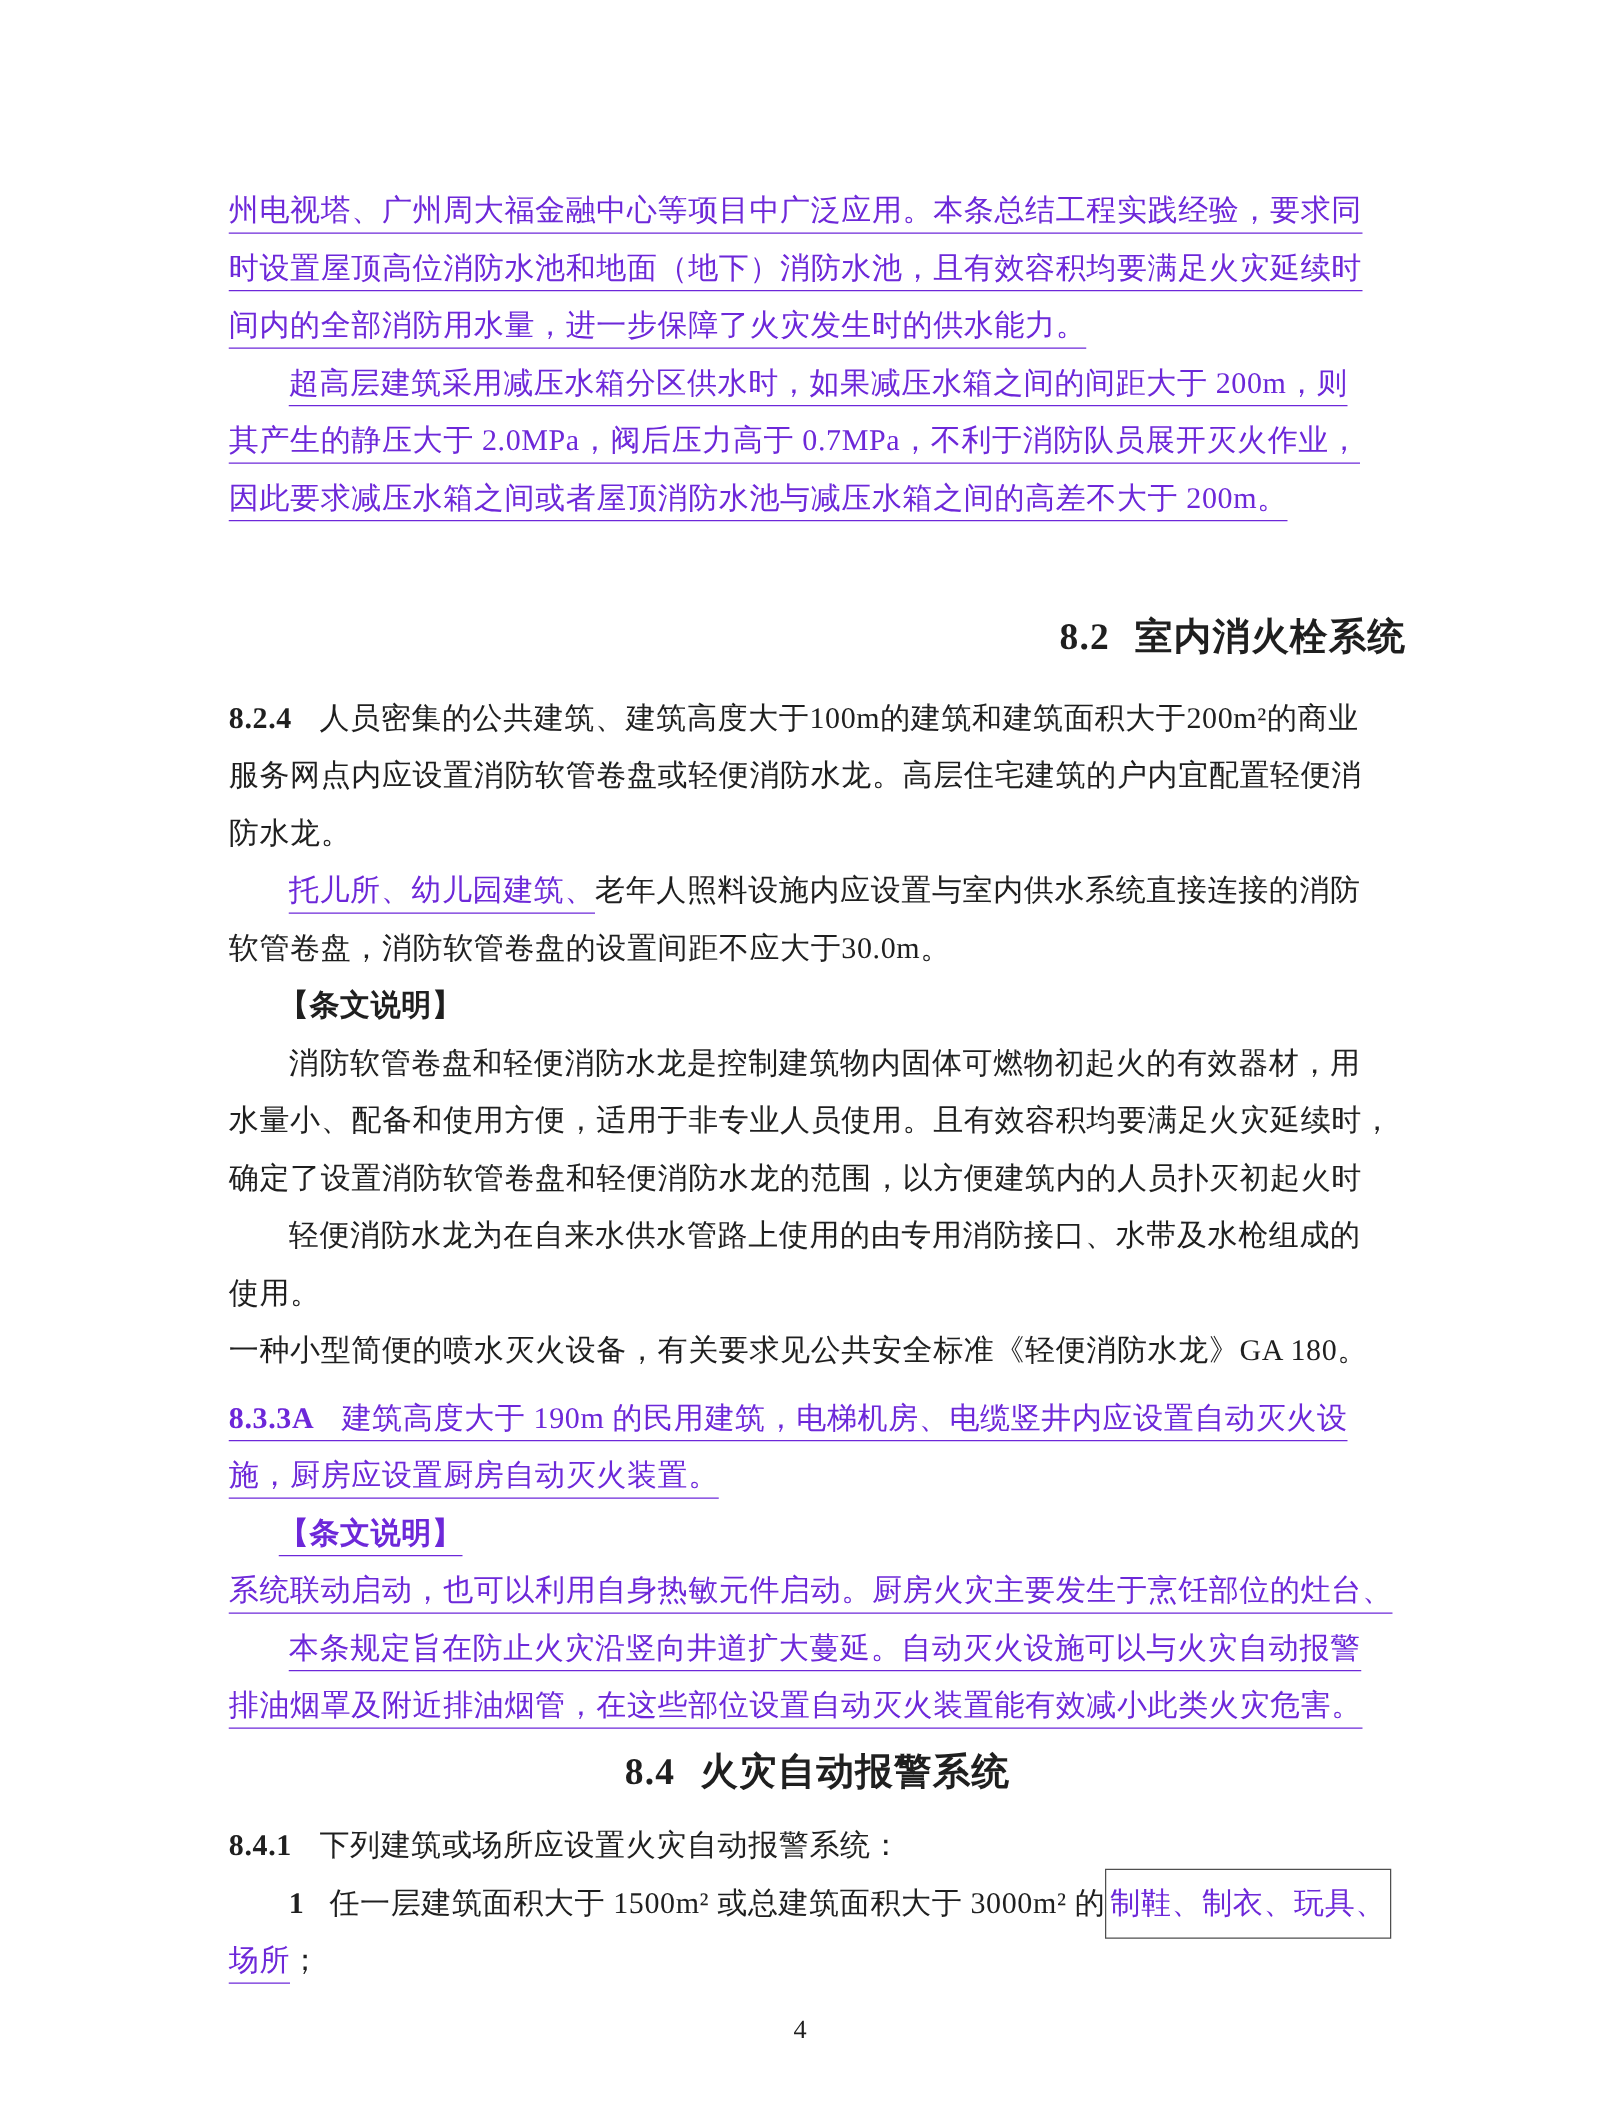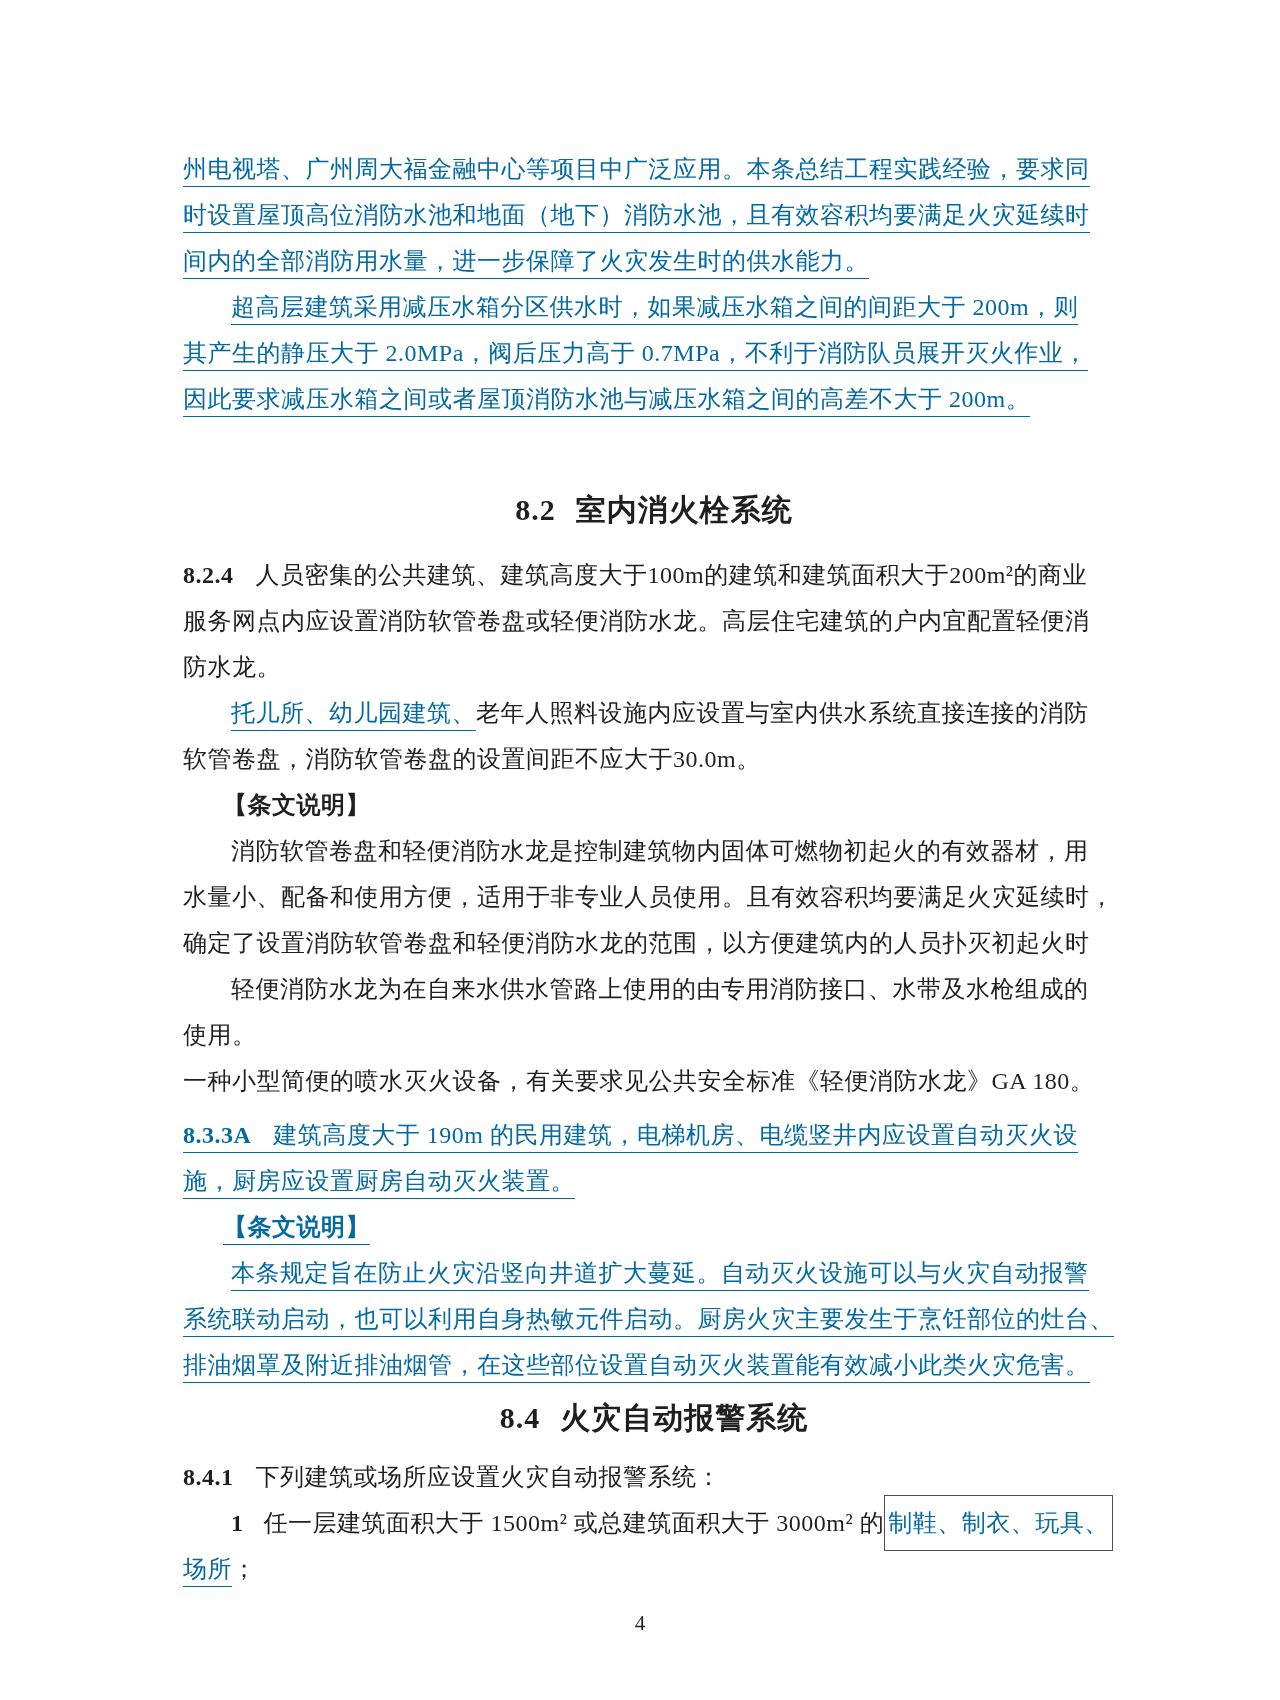"州电视塔、广州周大福金融中心等项目中广泛应用。本条总结工程实践经验，要求同" .red { color: #0369a1 -> #6d28d9 }
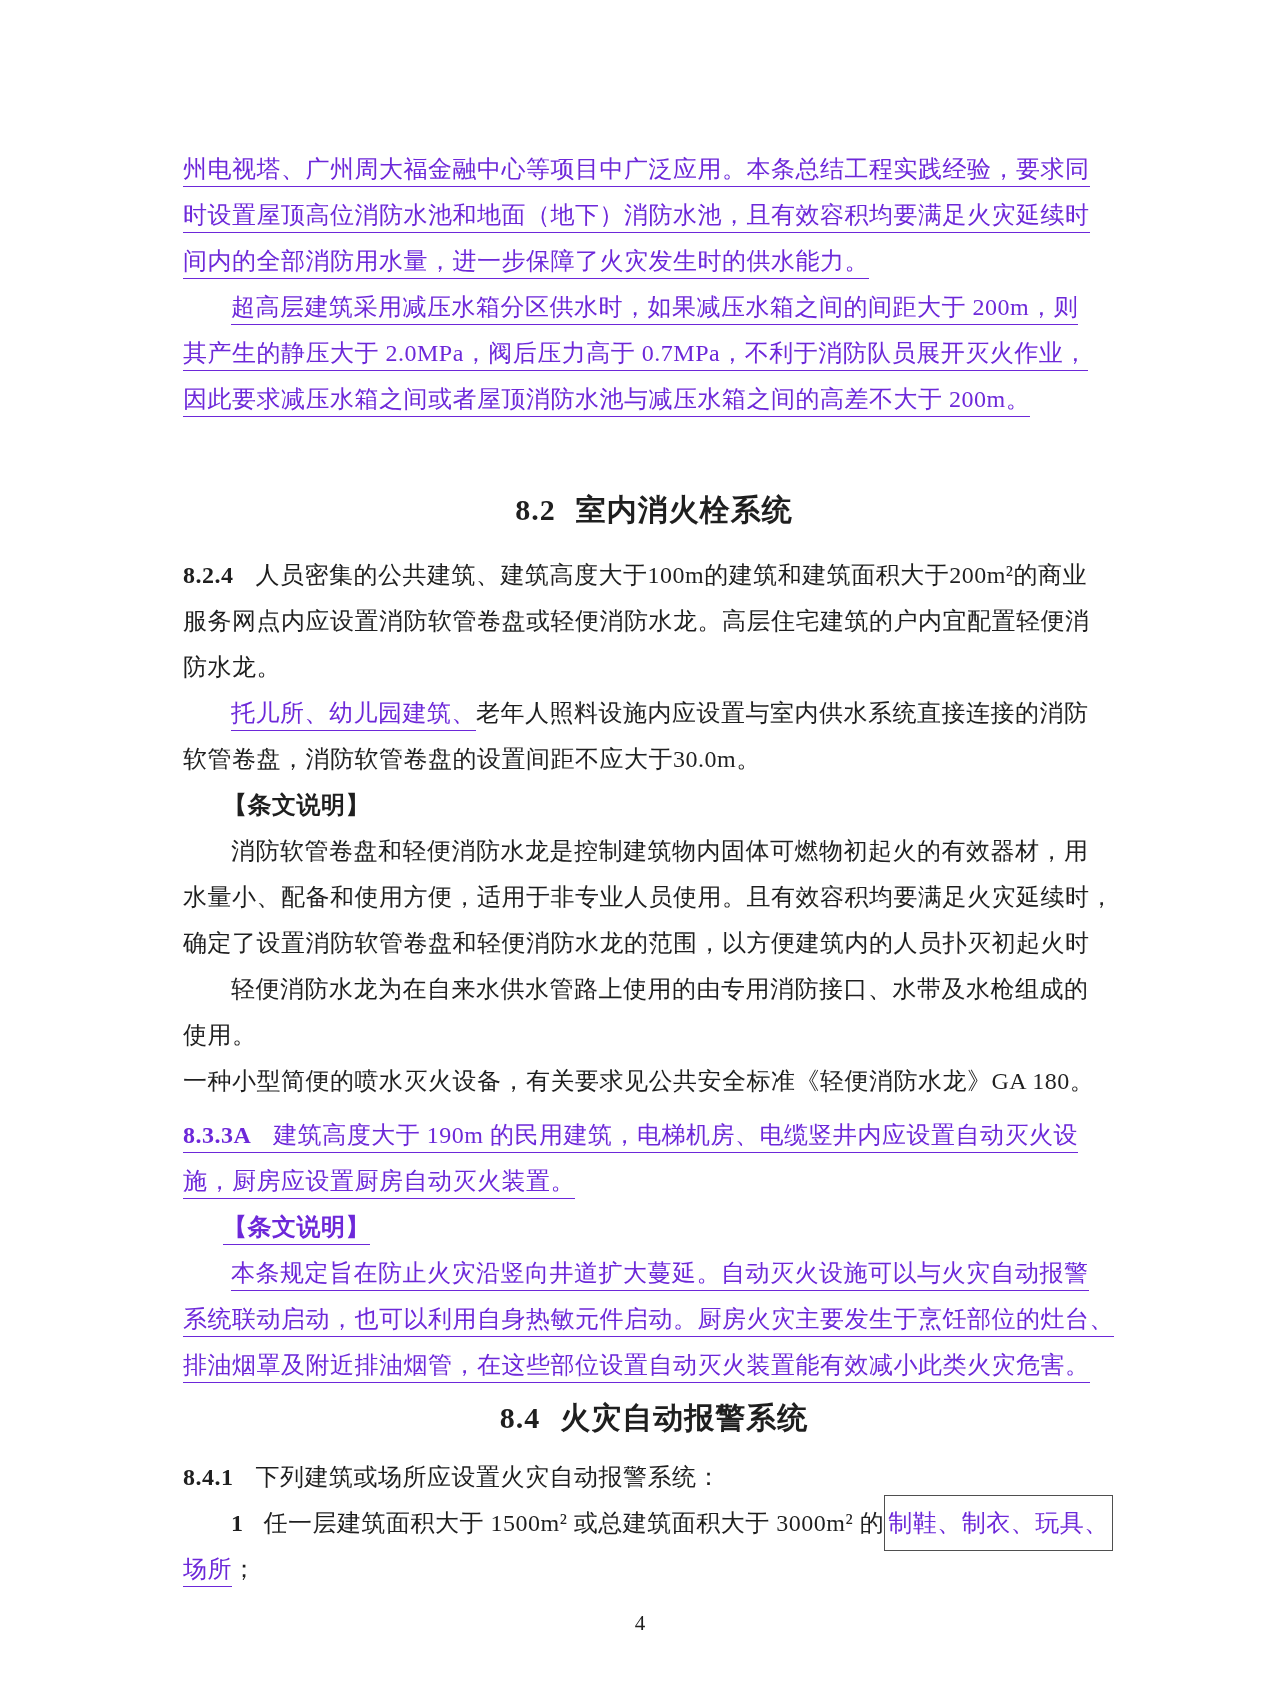"8.2 室内消火栓系统" .heading.h82 { text-align: none -> right }
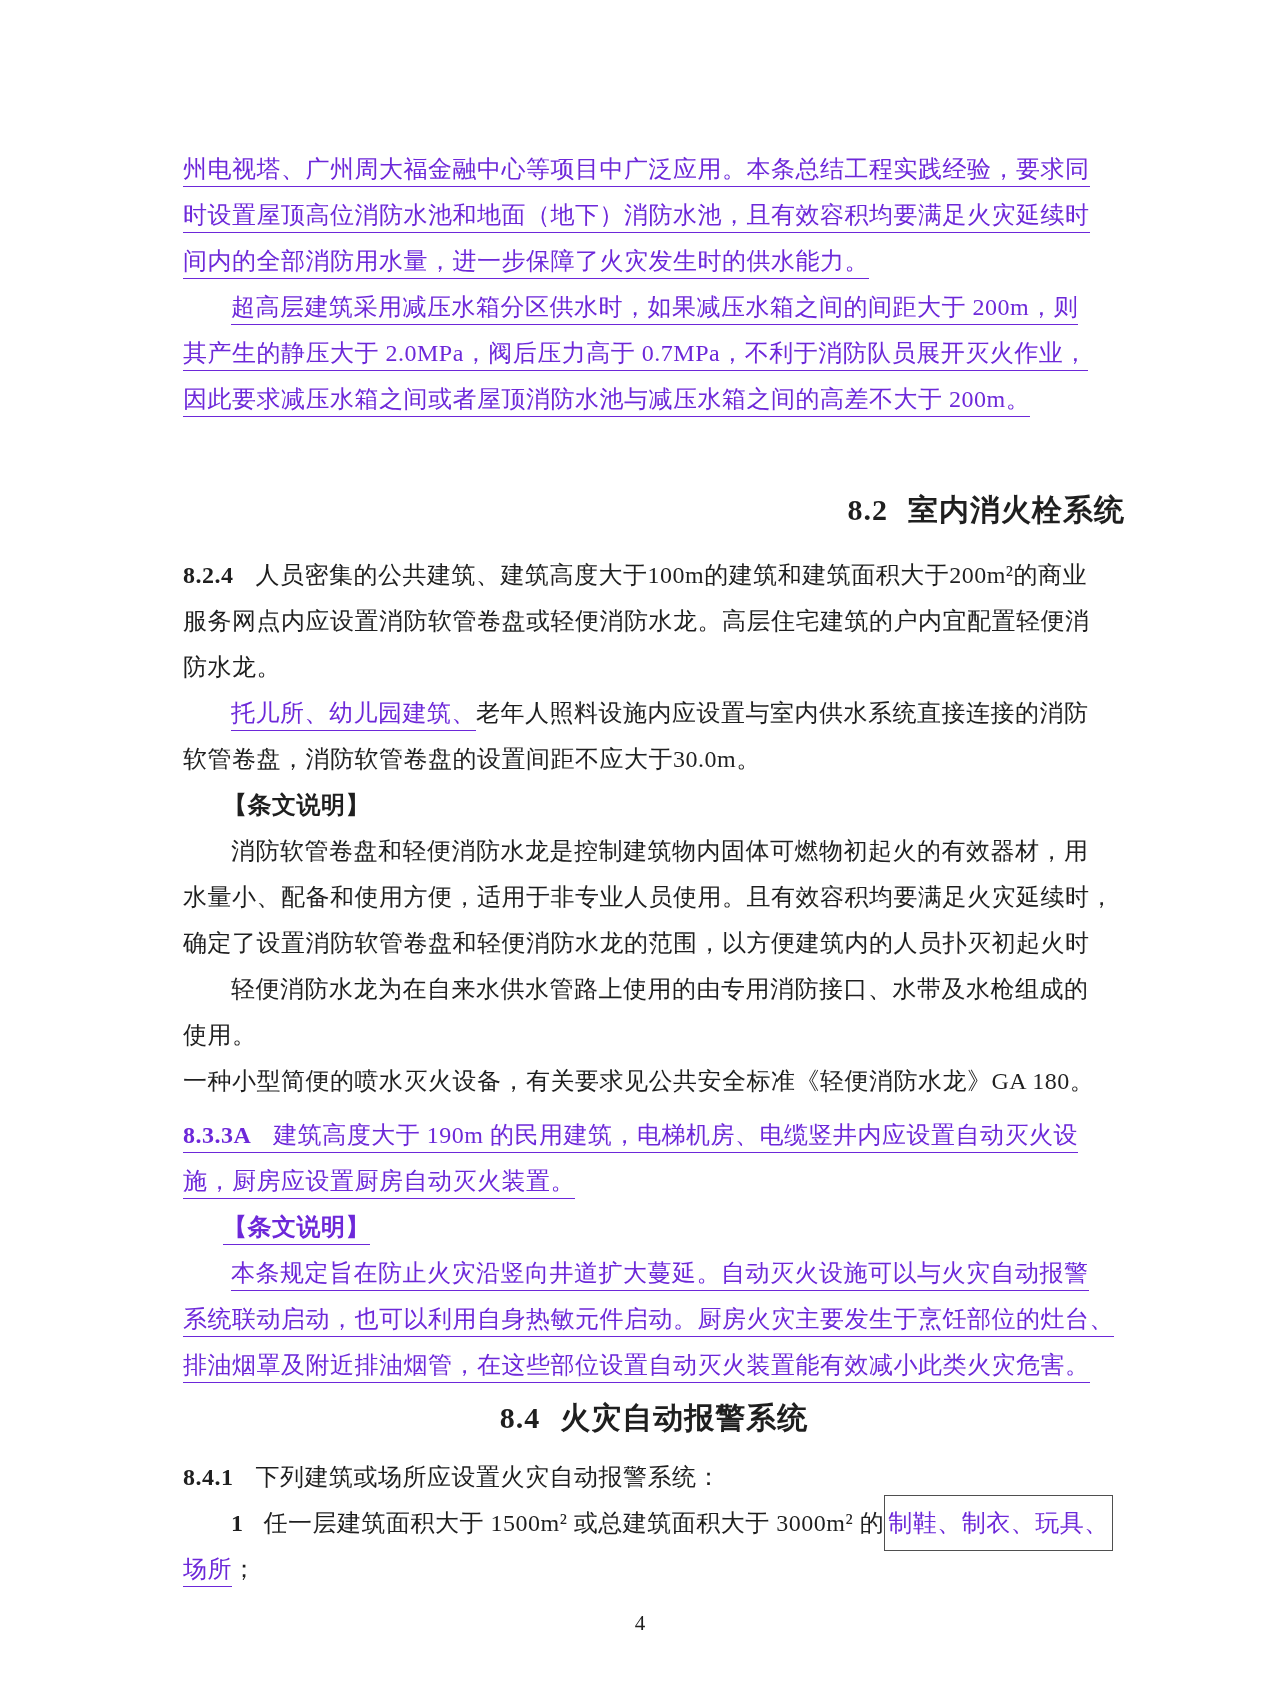"本条规定旨在防止火灾沿竖向井道扩大蔓延。自动灭火设施可以与火灾自动报警" div.line { order: before "系统联动启动，也可以利用自身热敏元件启动。厨房火灾主要发生于烹饪部位的灶台、" -> after "系统联动启动，也可以利用自身热敏元件启动。厨房火灾主要发生于烹饪部位的灶台、" }
